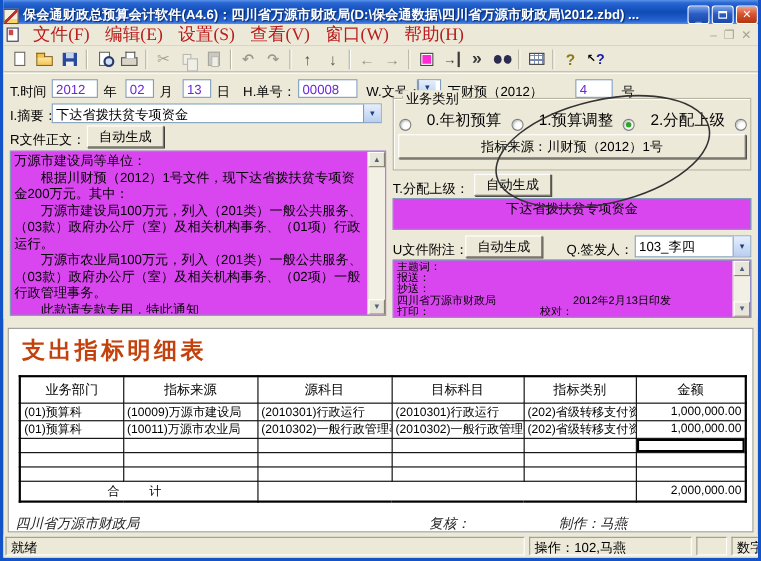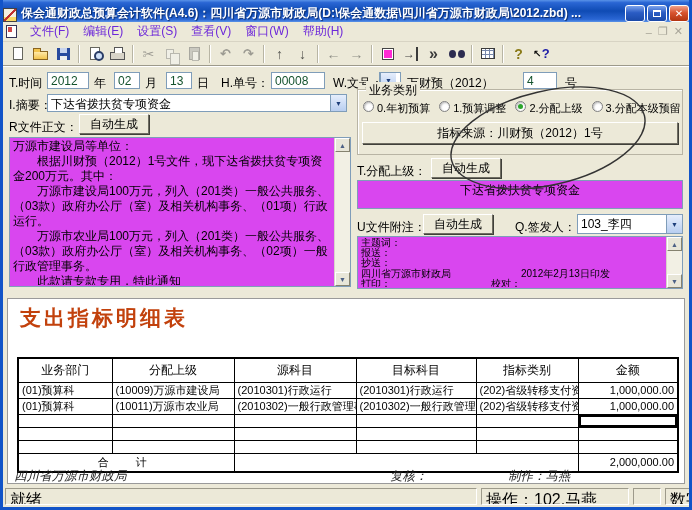"文件(F)" .menu-item { color: #6d28d9 -> #b91c1c; font-family: none -> Liberation Serif, serif; font-size: 12px -> 16px }
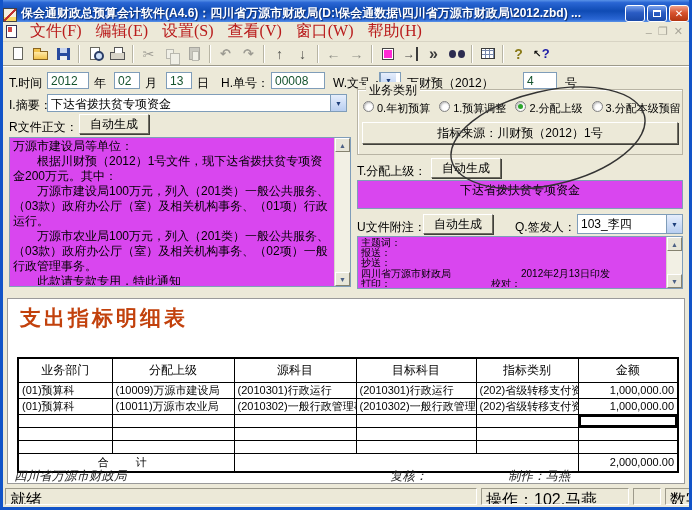"2012" .inp { color: #14532d -> #6d28d9 }
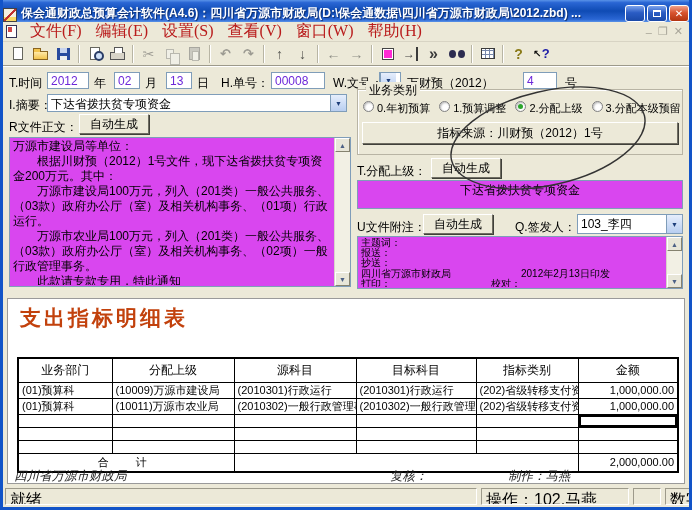"0.年初预算" .radio { align-items: flex-start -> flex-end; font-size: 11px -> 14px; gap: 3px -> 14px }
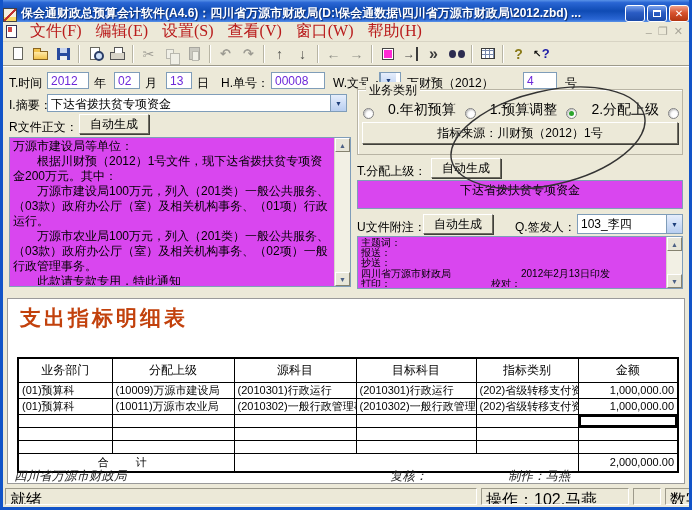"业务部门" #report-table { margin-top: 16px -> none }
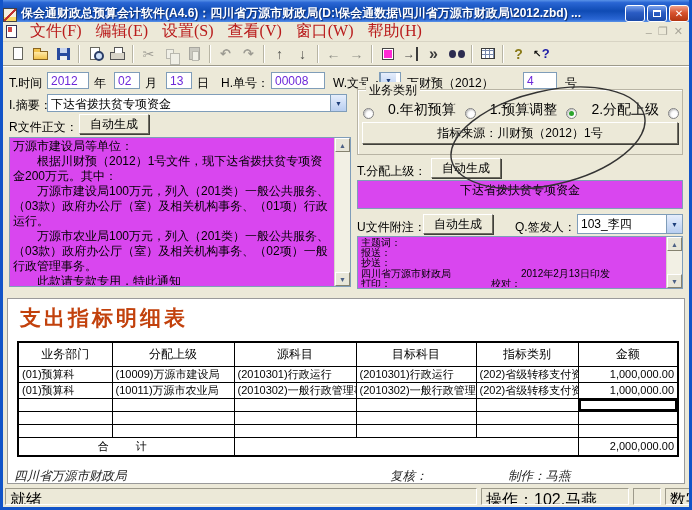"分配上级" th { text: 分配上级 -> 指标来源 }
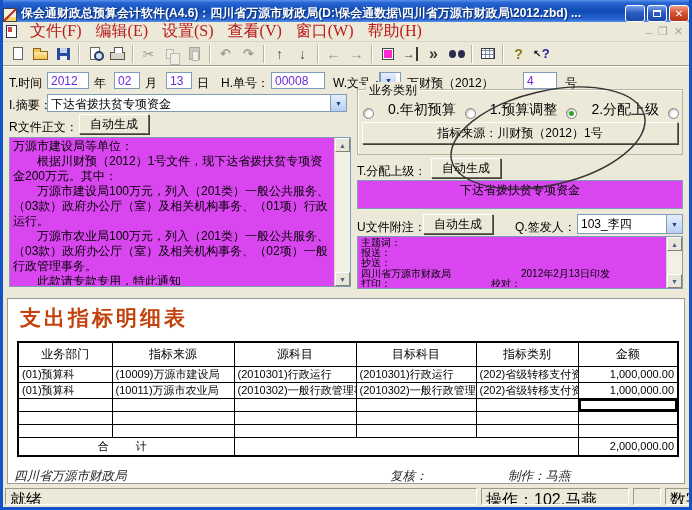"就绪" .sp { font-size: 16px -> 12px }
